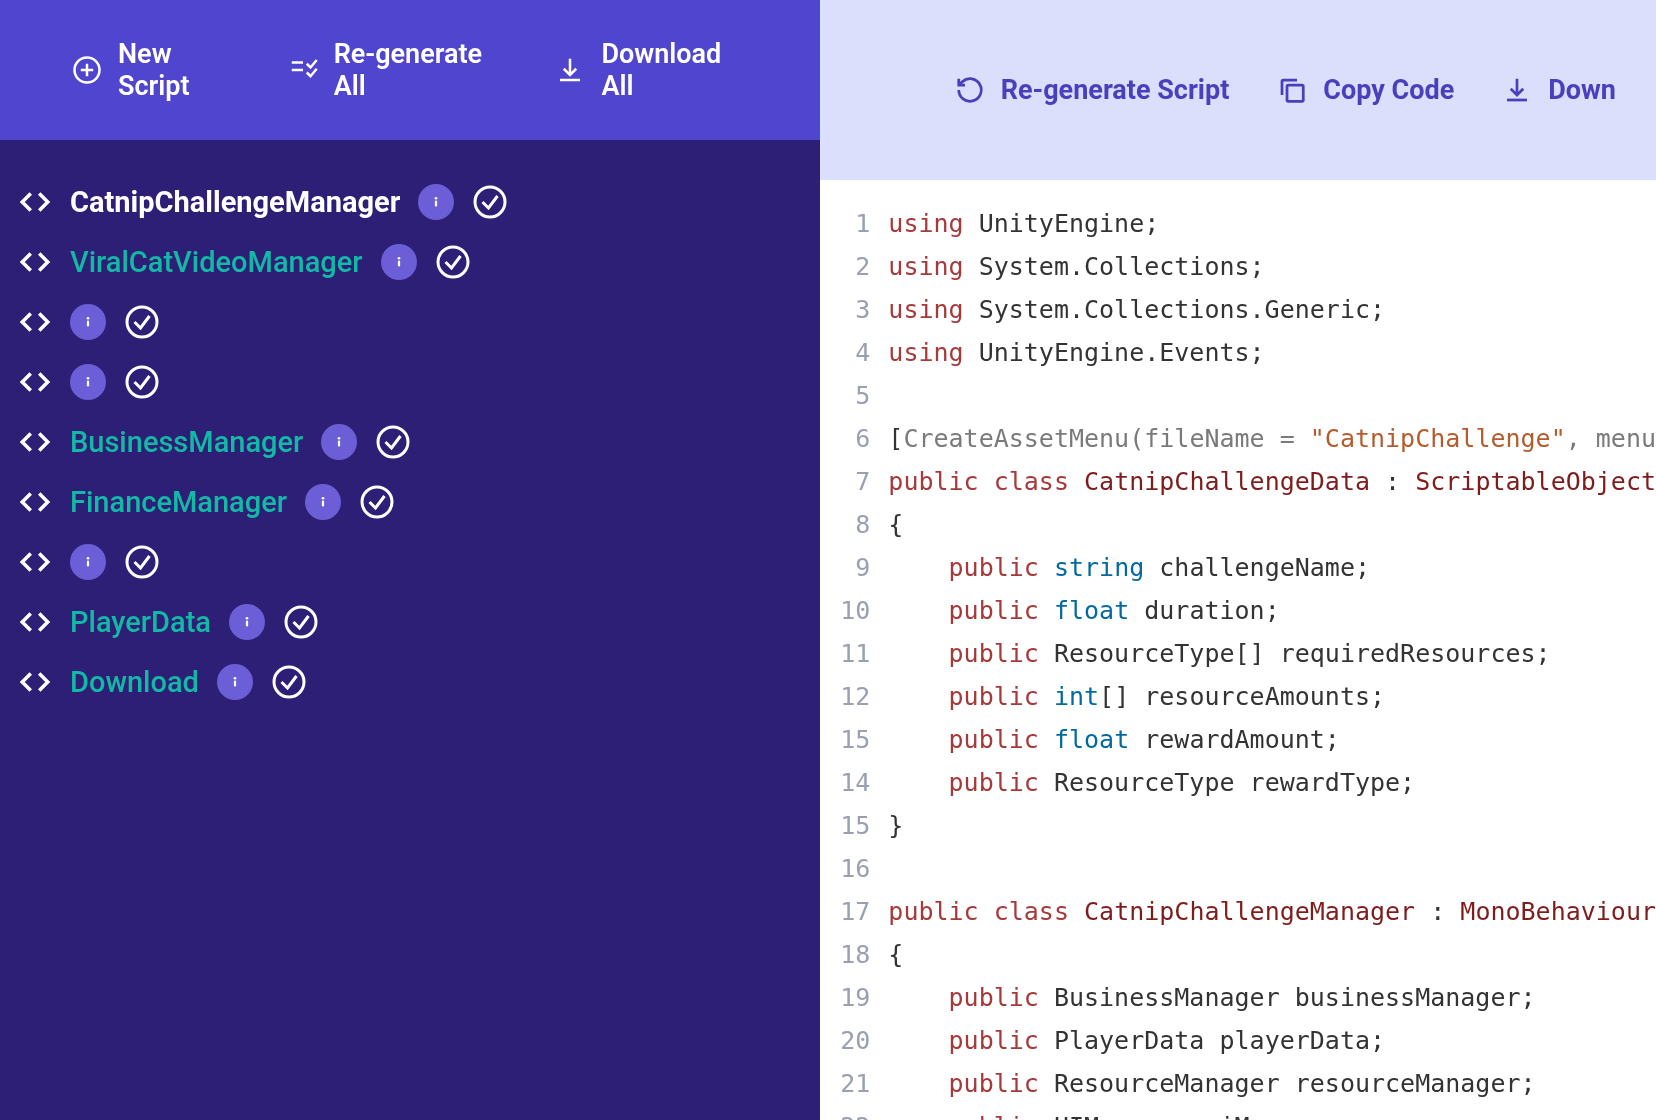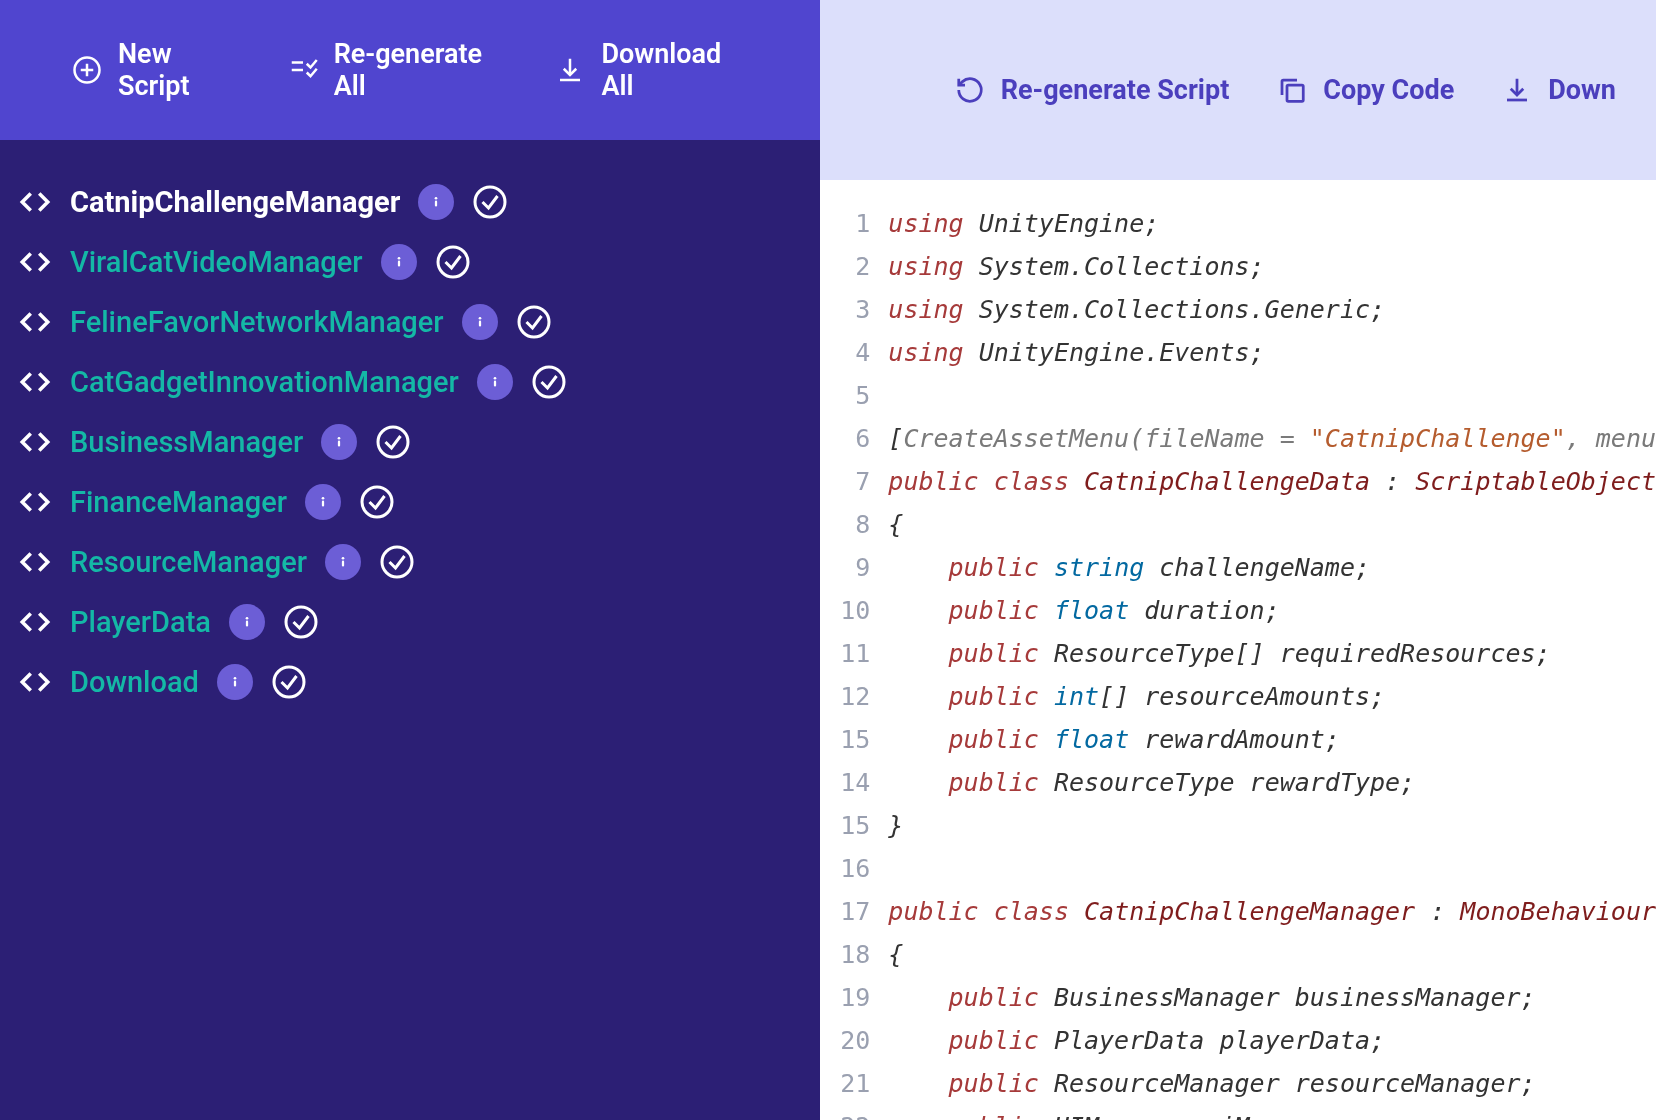"using UnityEngine;" .code-body .row { font-style: italic -> none }
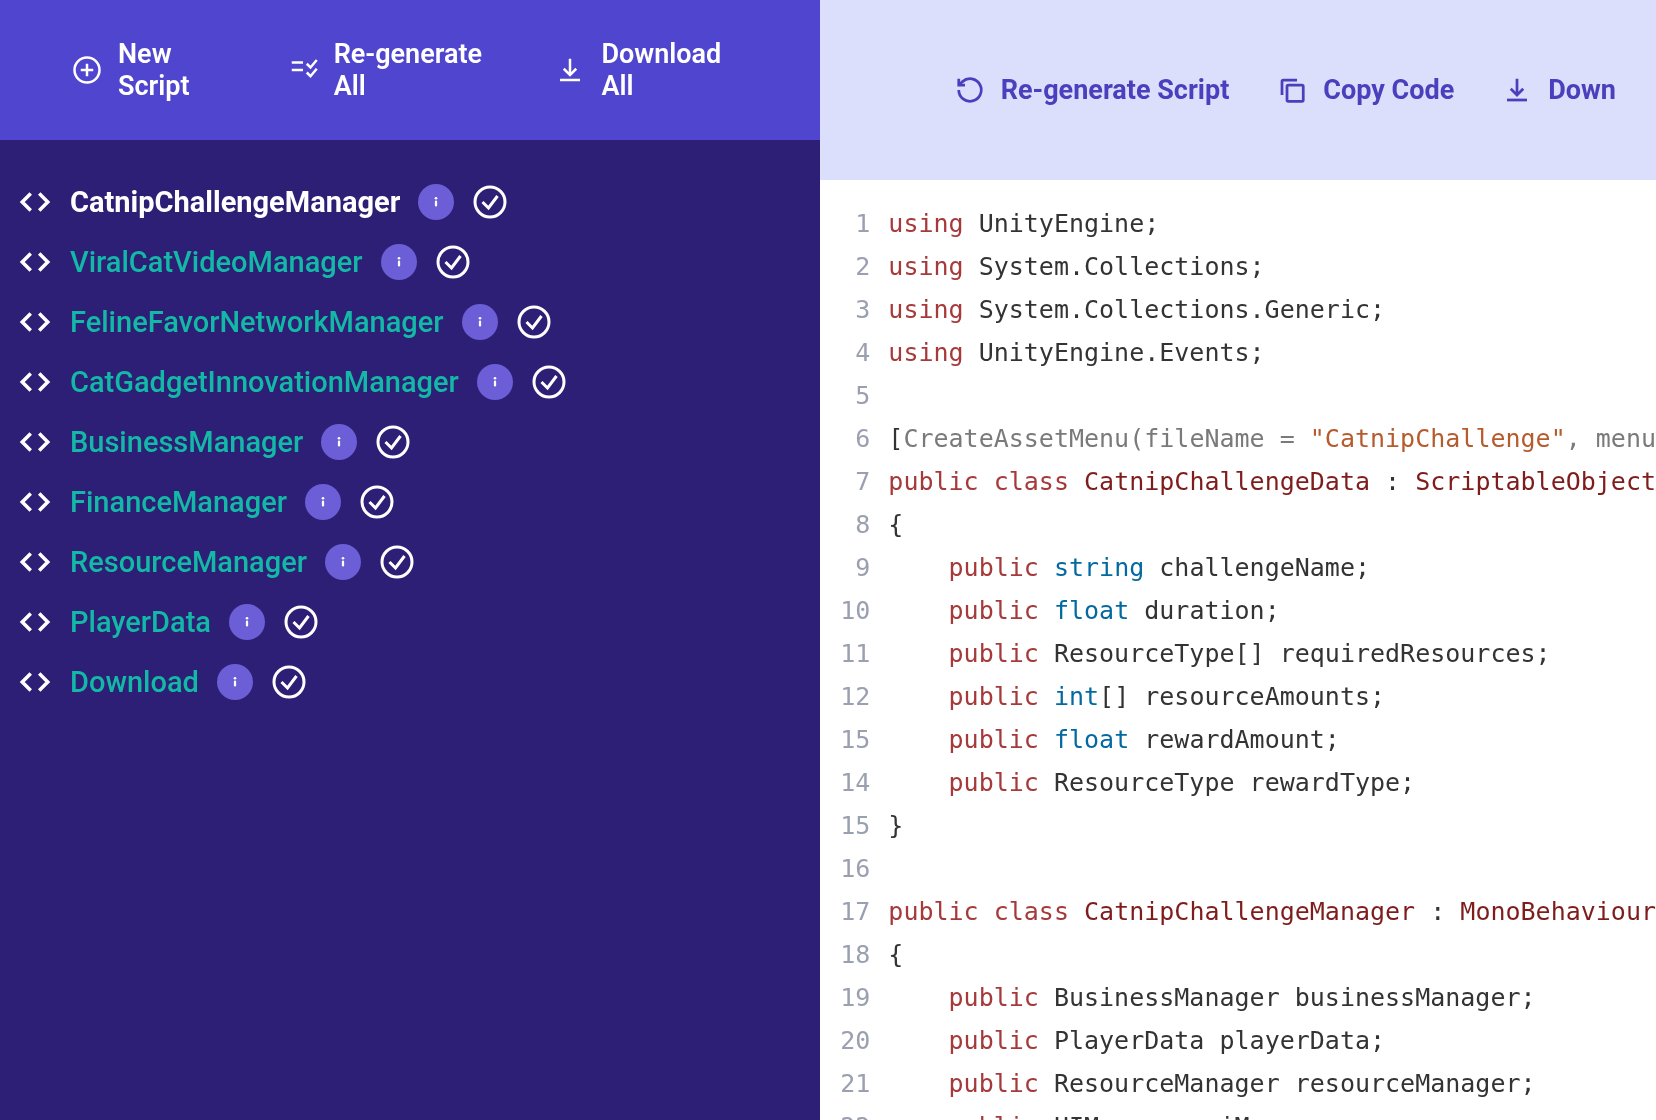"FelineFavorNetworkManager" span.script-name { html: <span>FelineFavorNetworkManager</span> -> none }
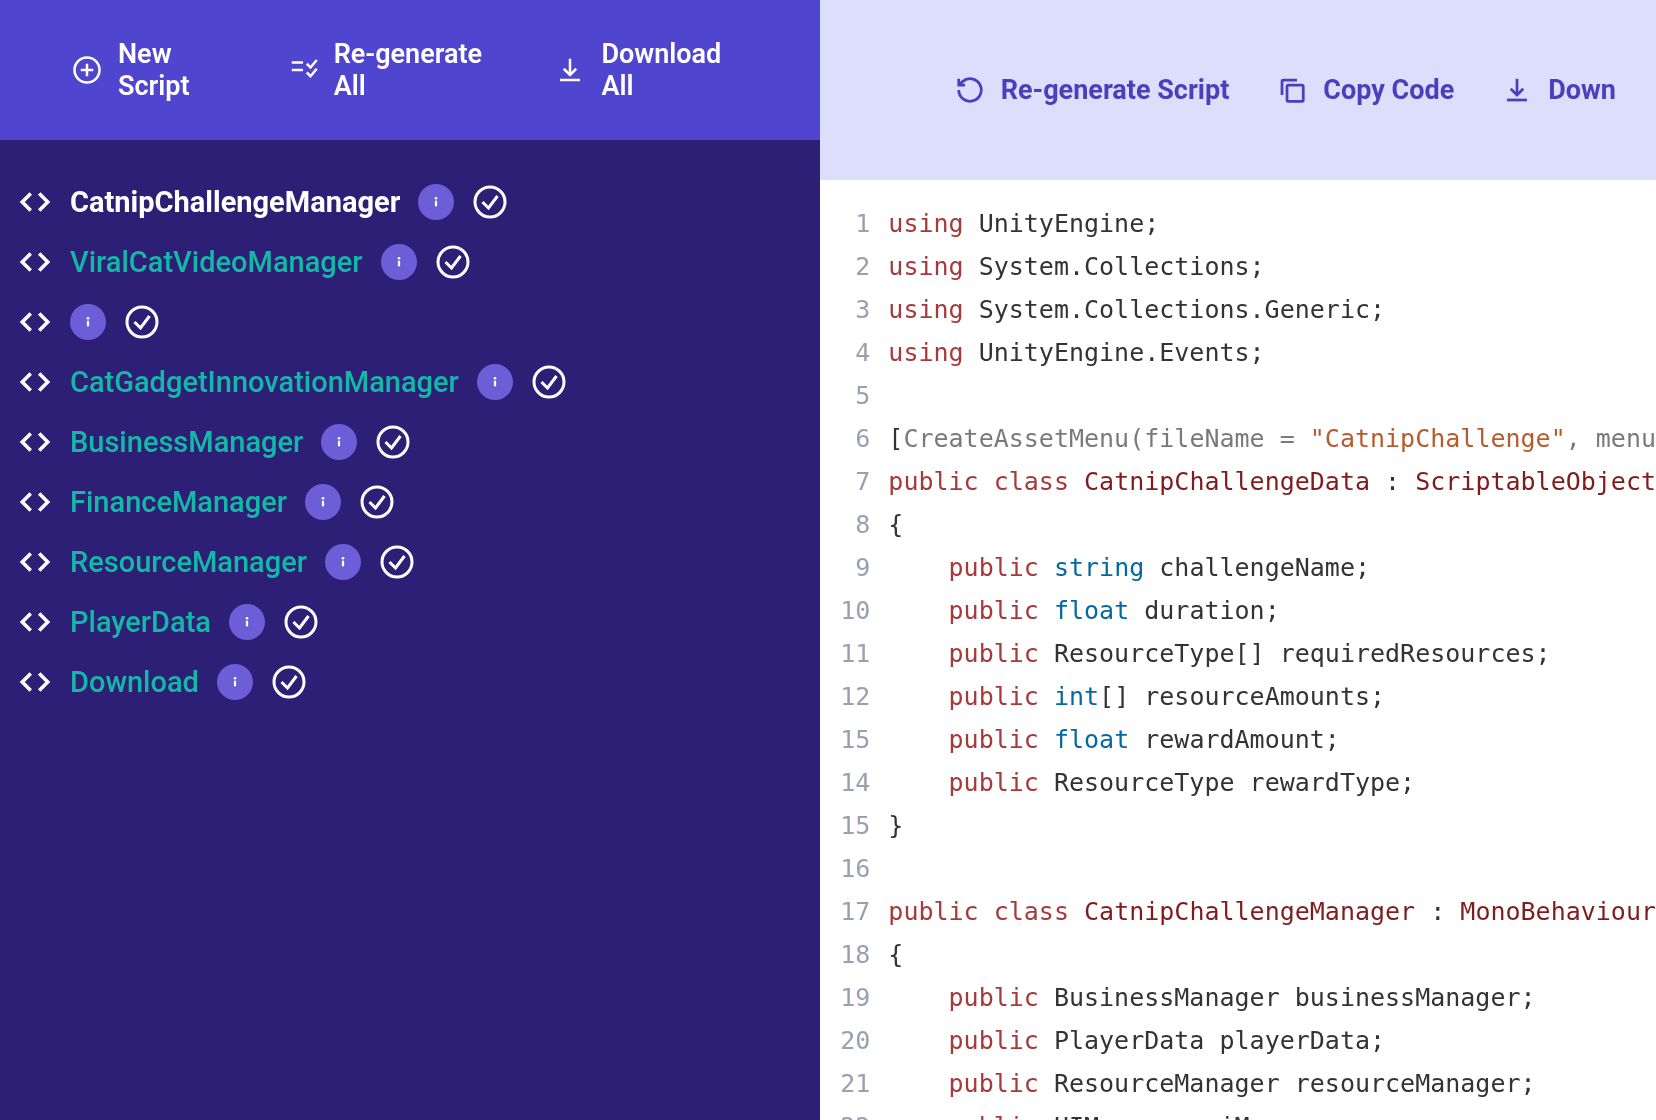"CatGadgetInnovationManager" span.script-name { html: <span>CatGadgetInnovationManager</span> -> none }
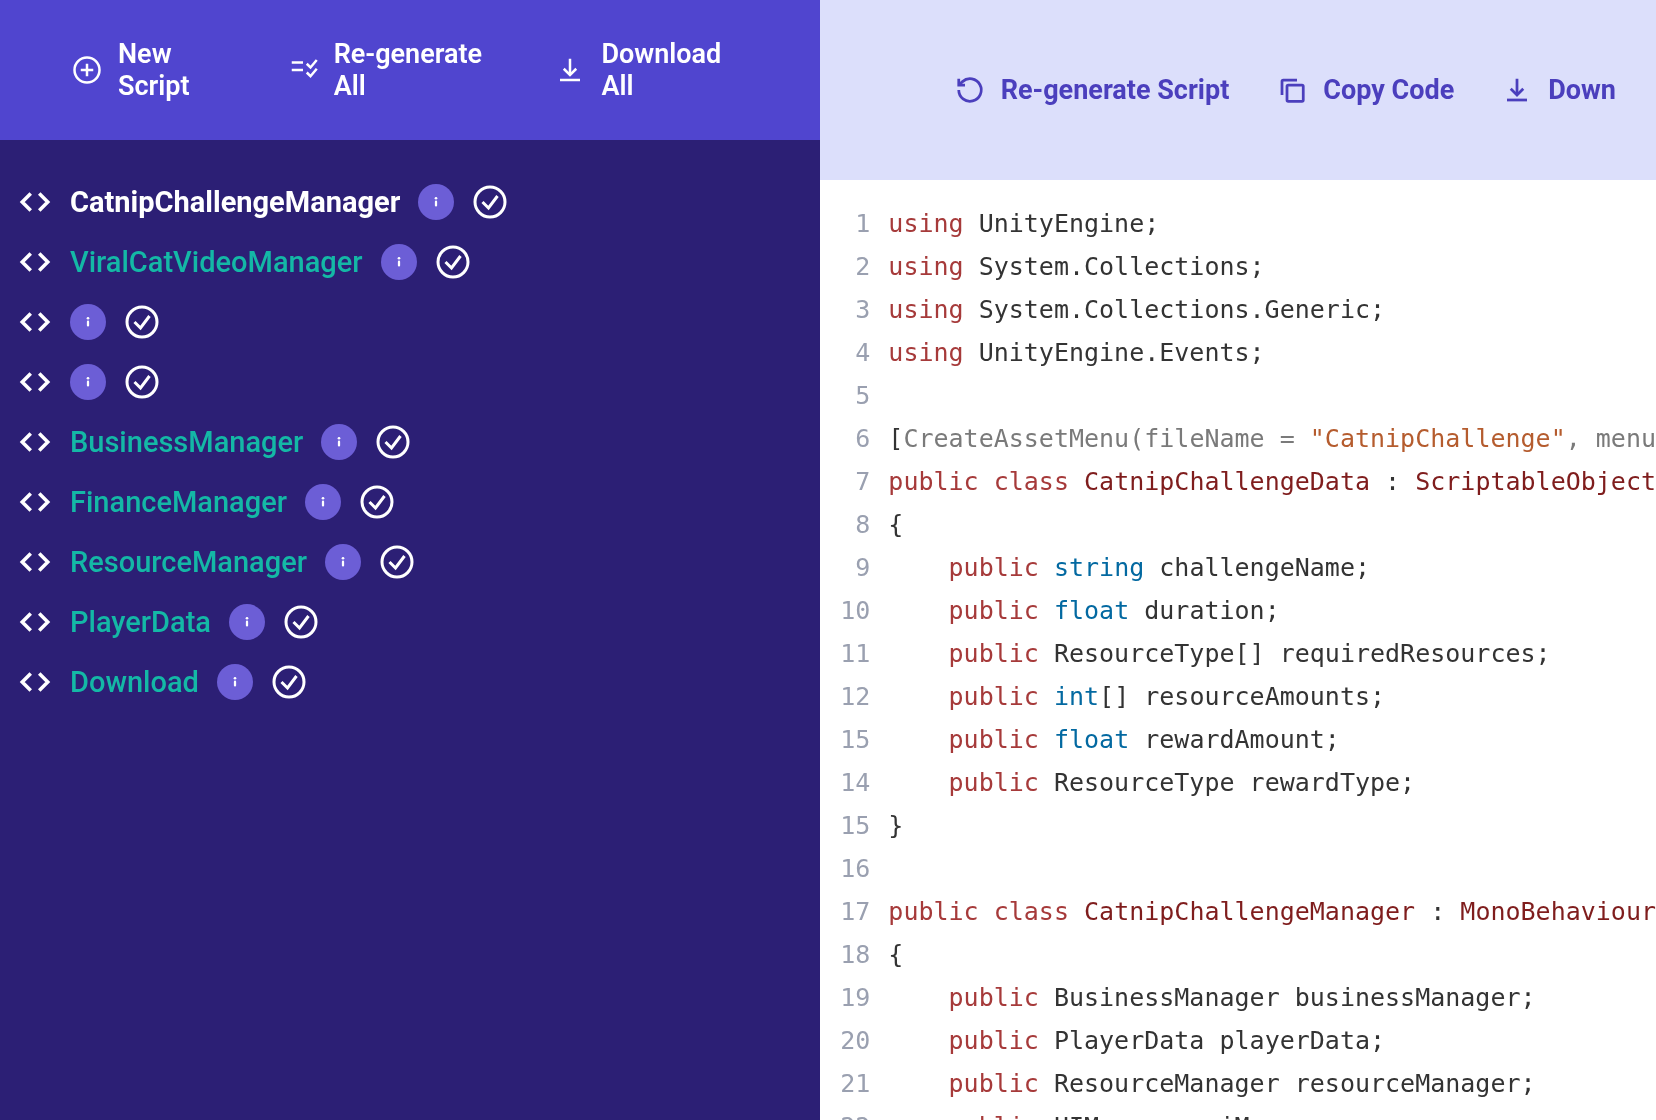"ResourceManager" span.script-name { html: <span>ResourceManager</span> -> none }
